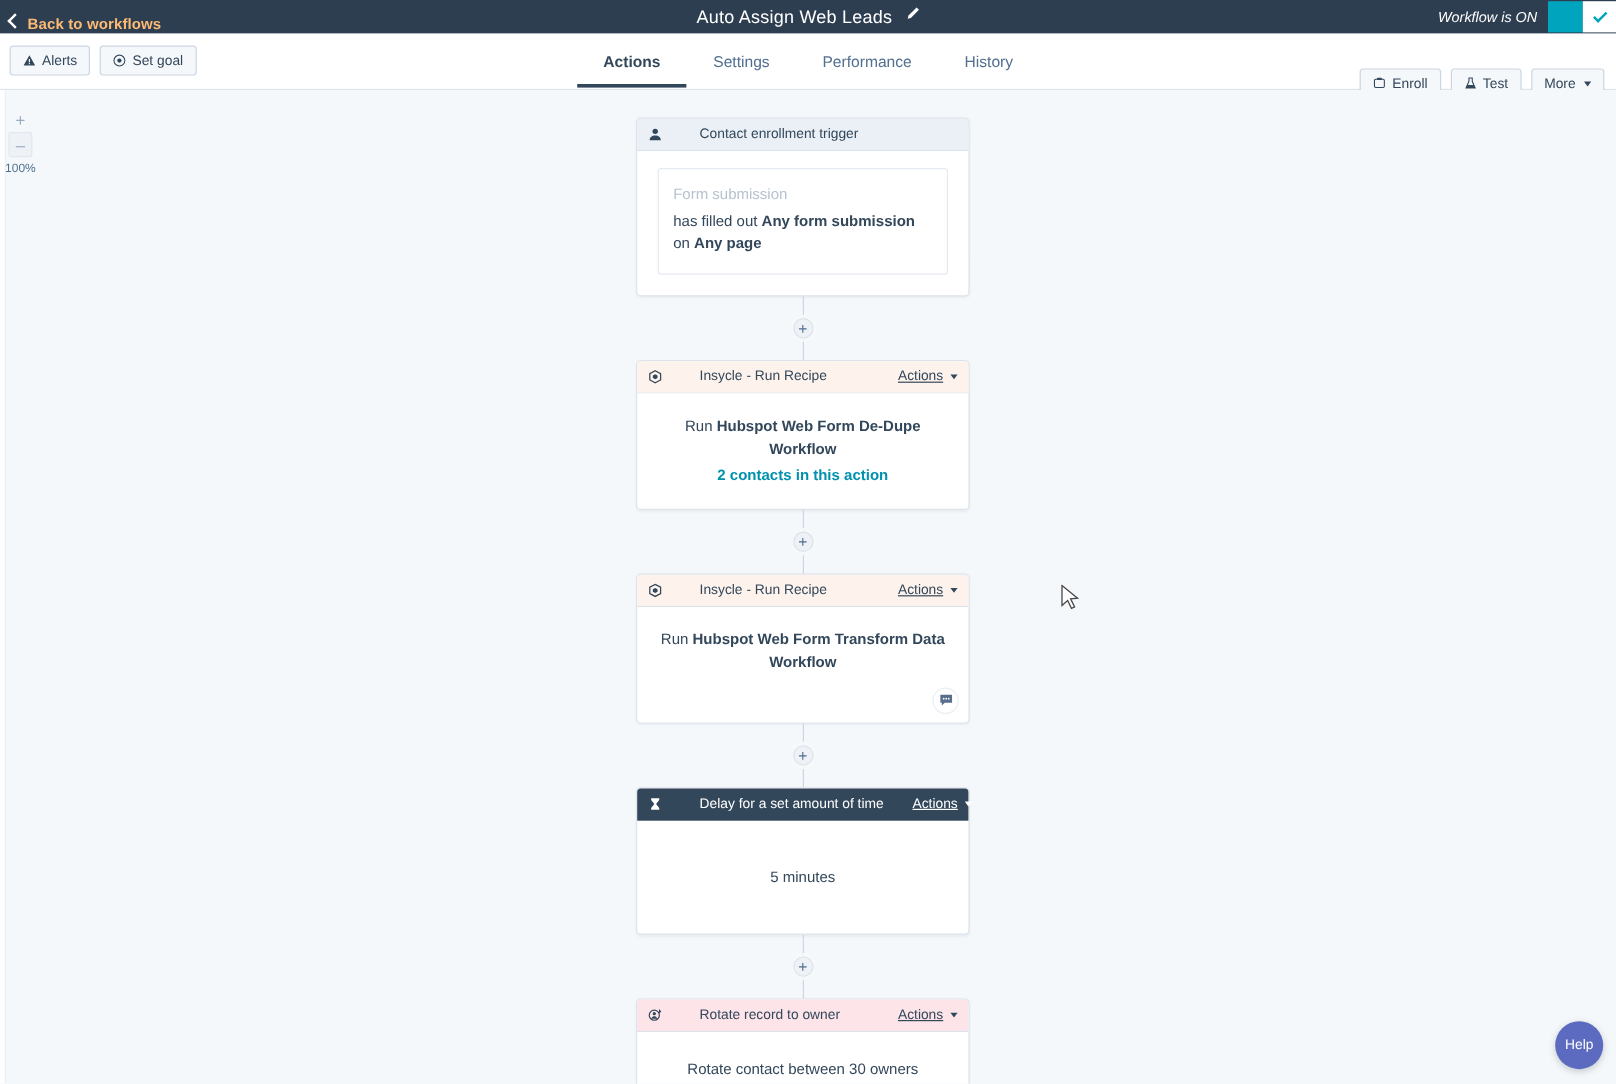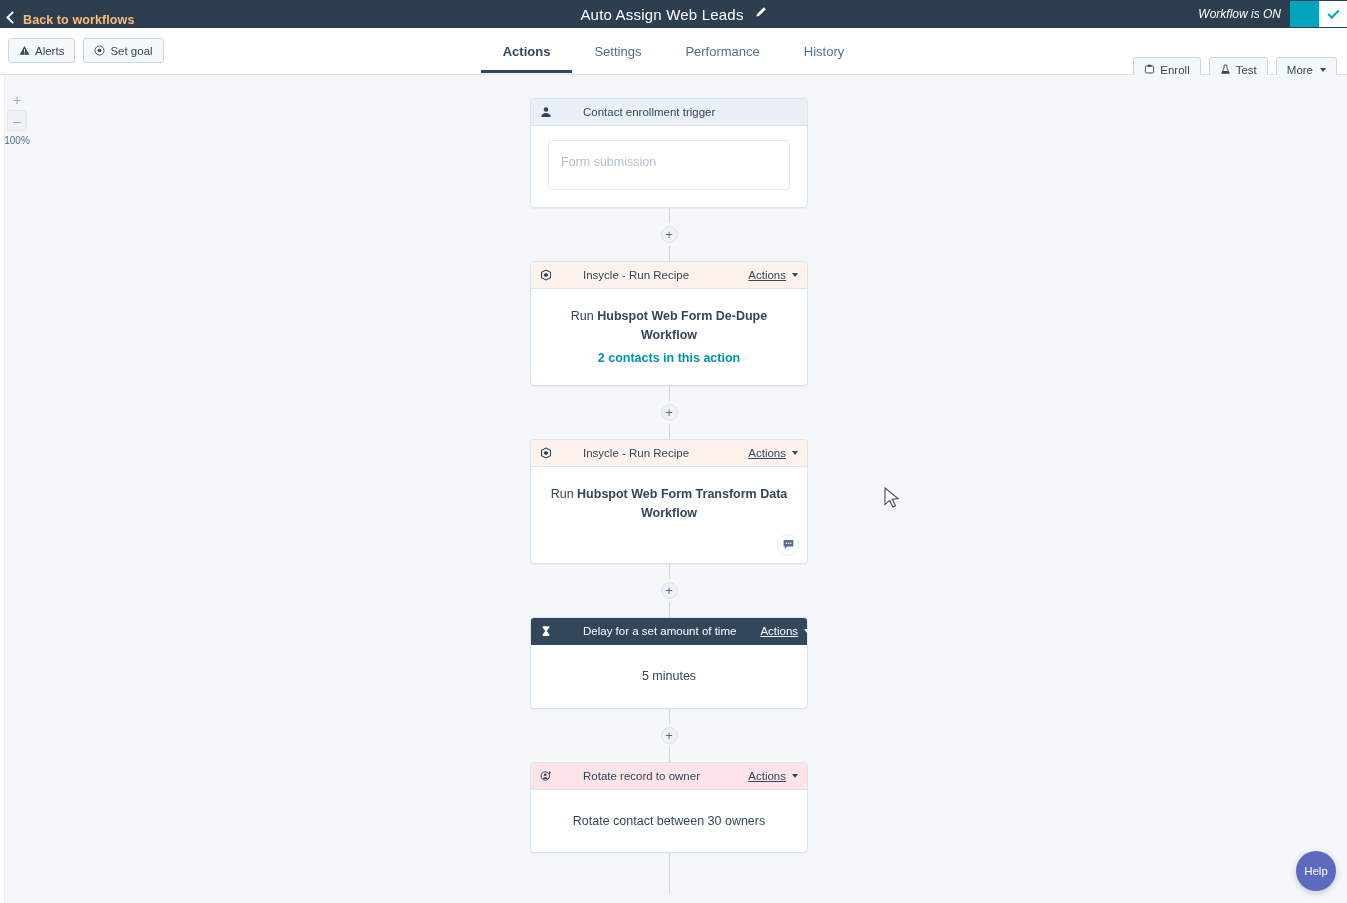"has filled out Any form" div.trigger-inner-text { html: none -> <div> <span>has filled out </span><b>Any form submission</b><span> on </span><b>Any page</b> </div> }
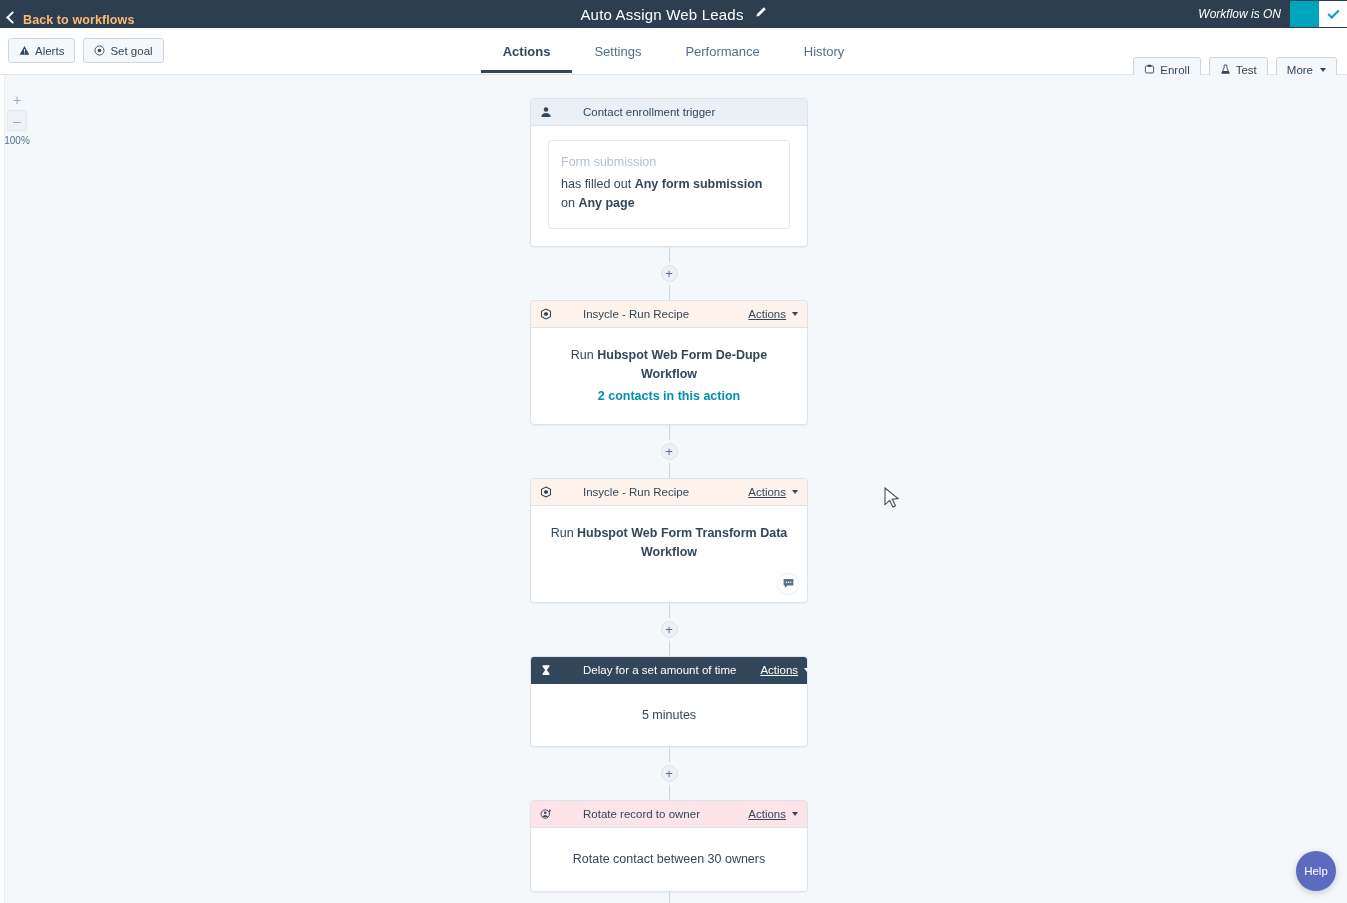"5 minutes" div.node-body { padding: 22px 14px -> 38px 14px }
